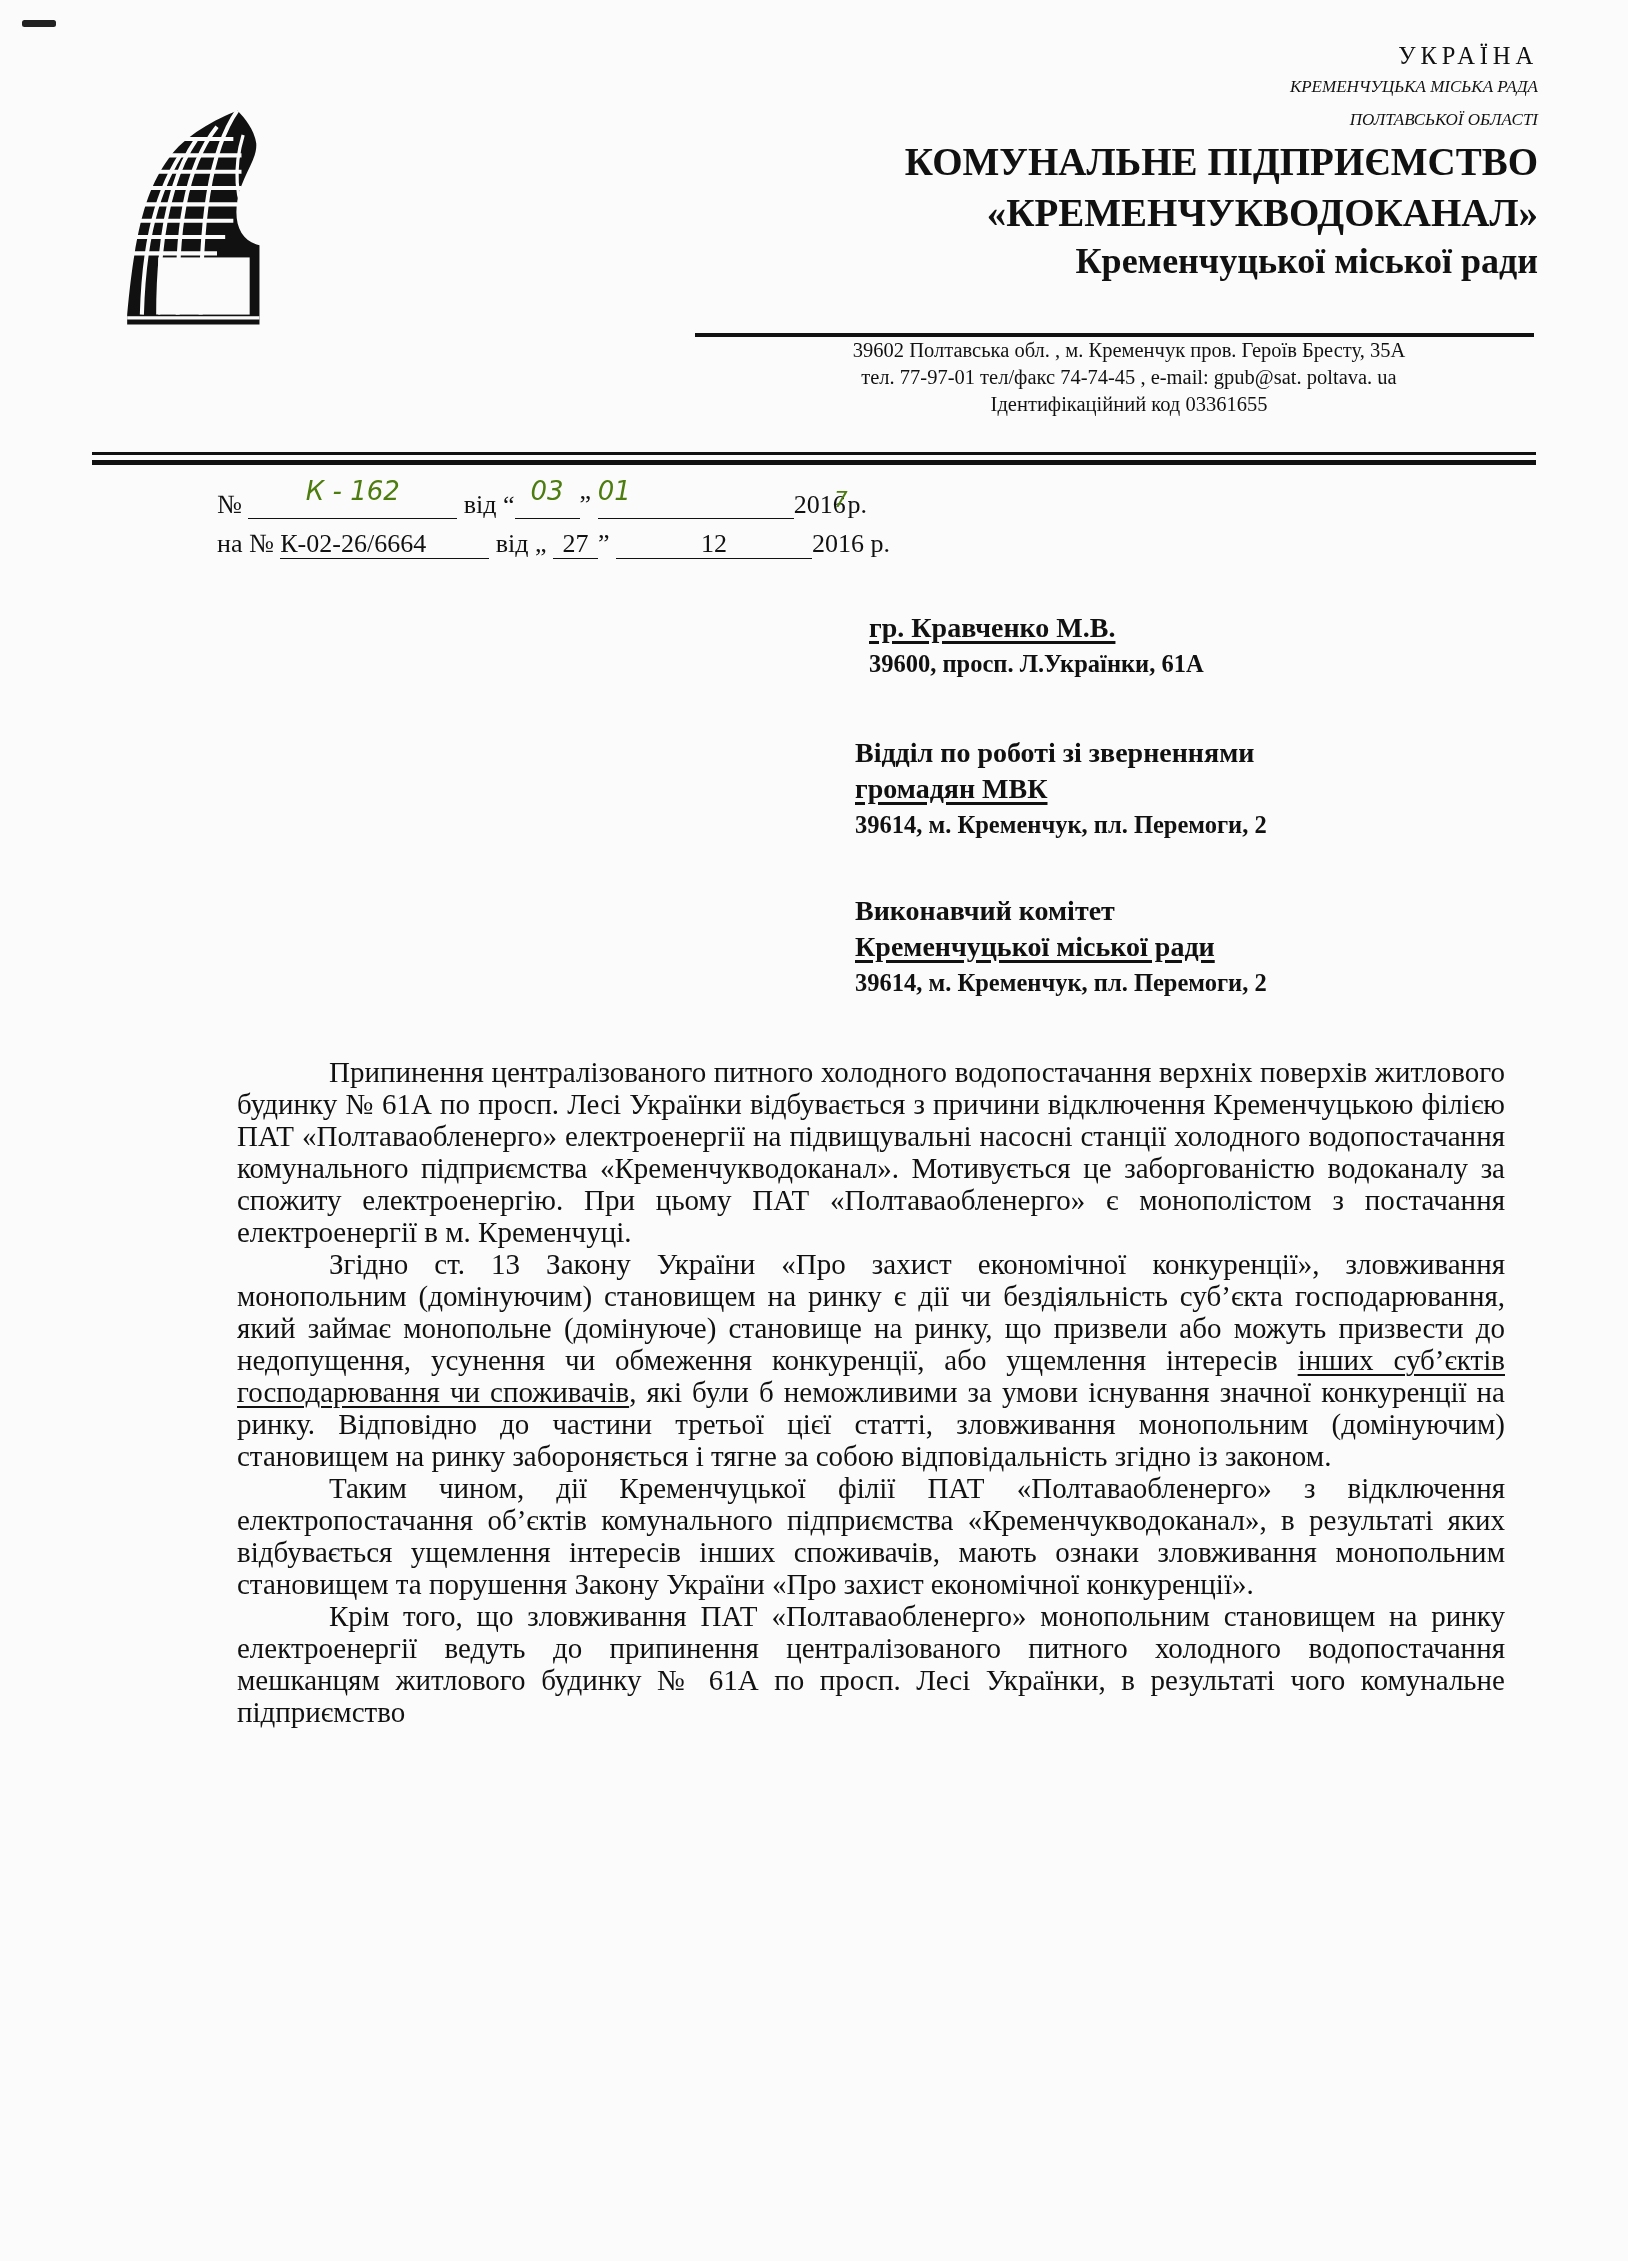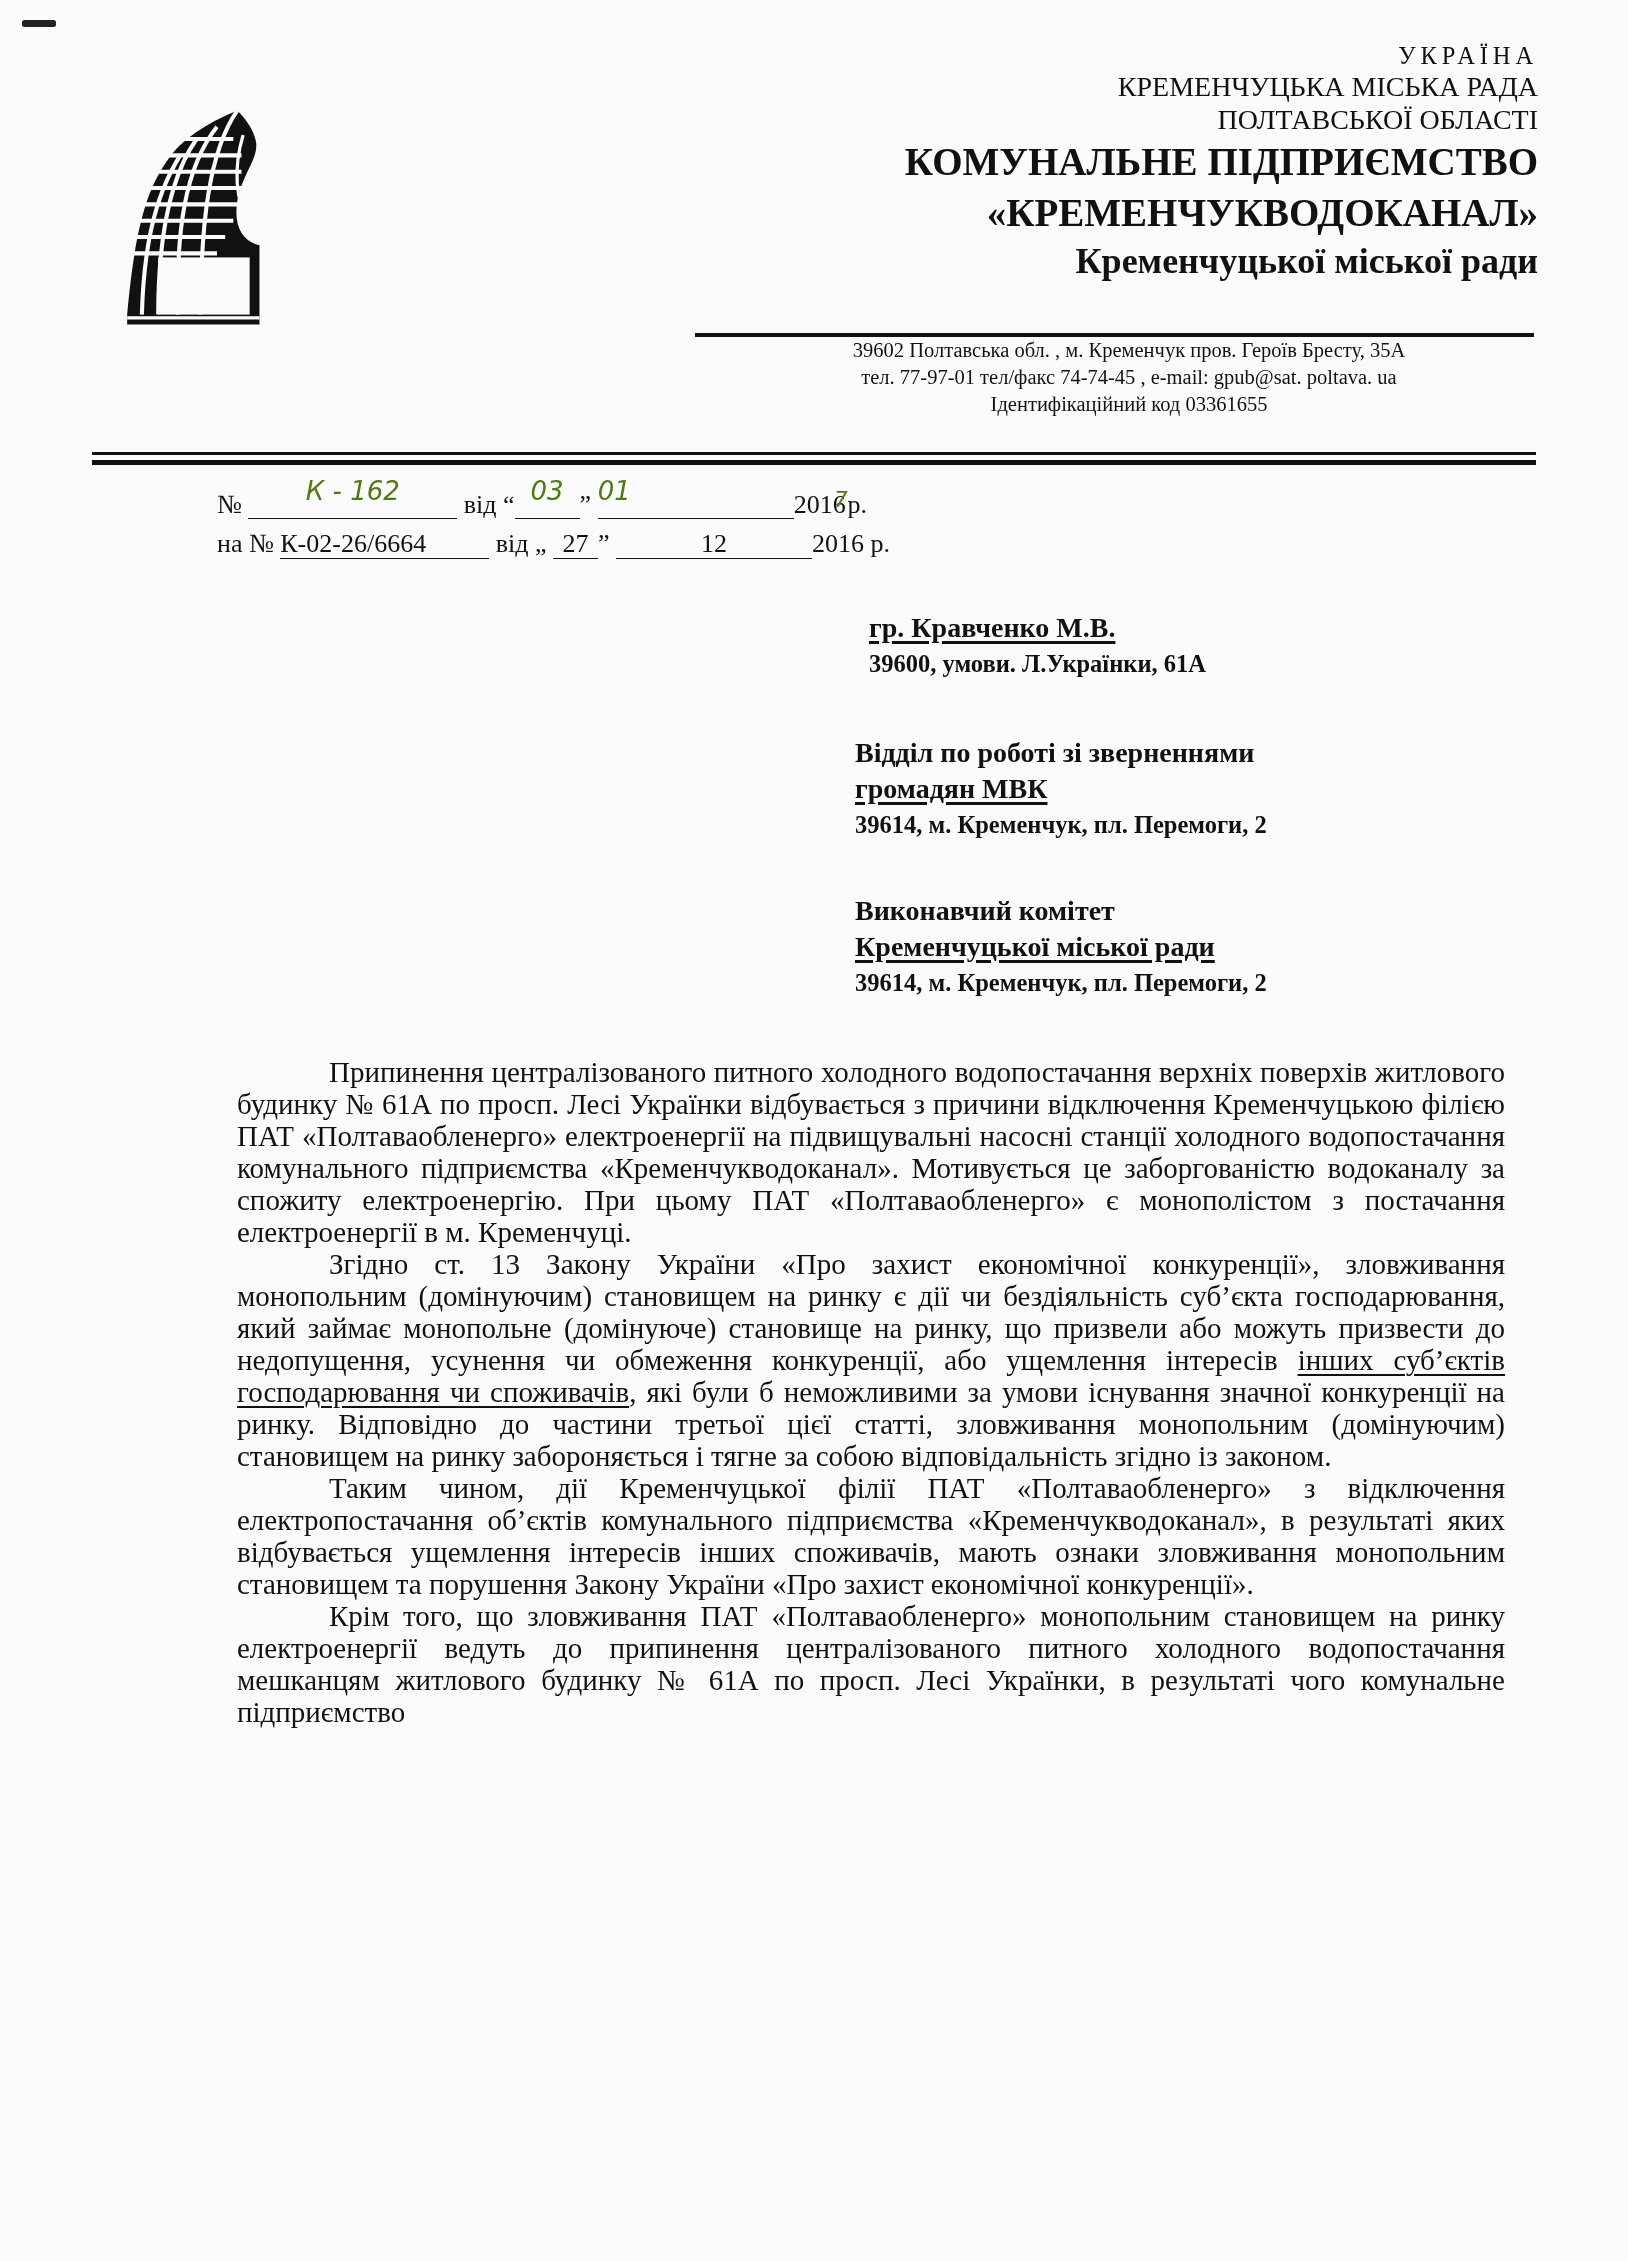"КРЕМЕНЧУЦЬКА МІСЬКА РАДА" .hdr .council, .hdr .region { font-size: 28px -> 17px; font-style: none -> italic }
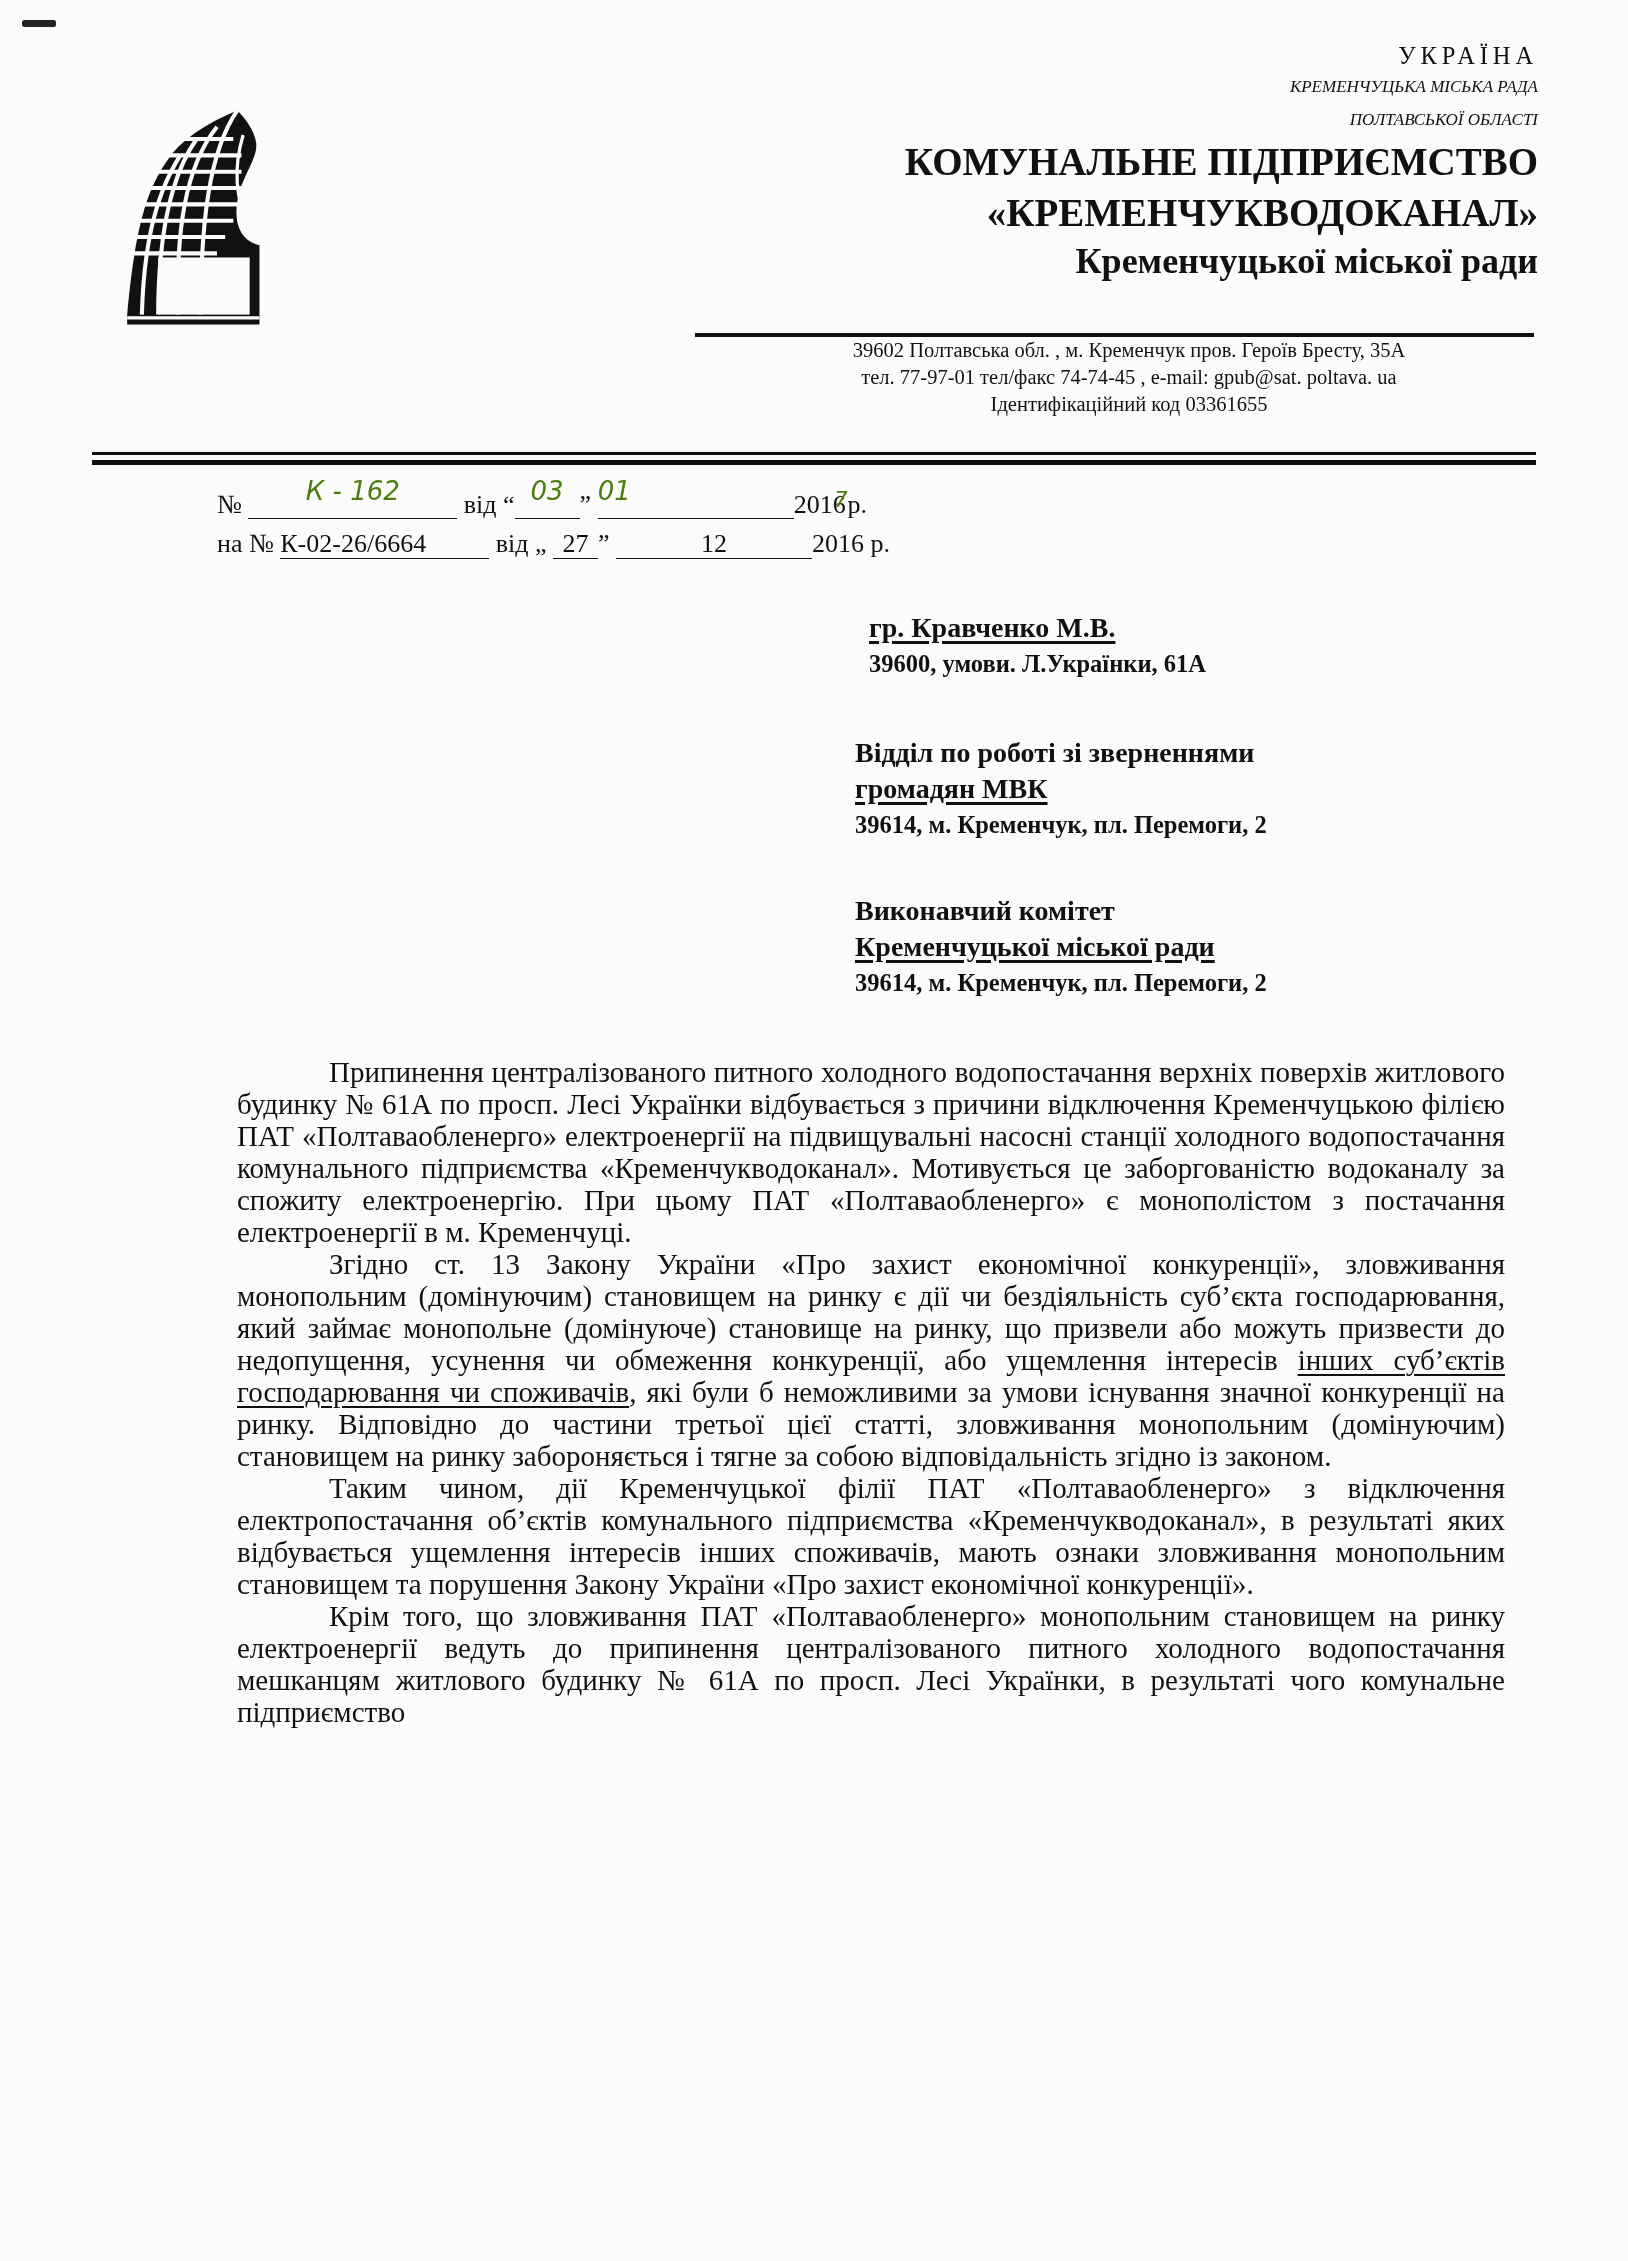"39600, умови. Л.Українки, 61А" div.sub { text: умови -> просп }
